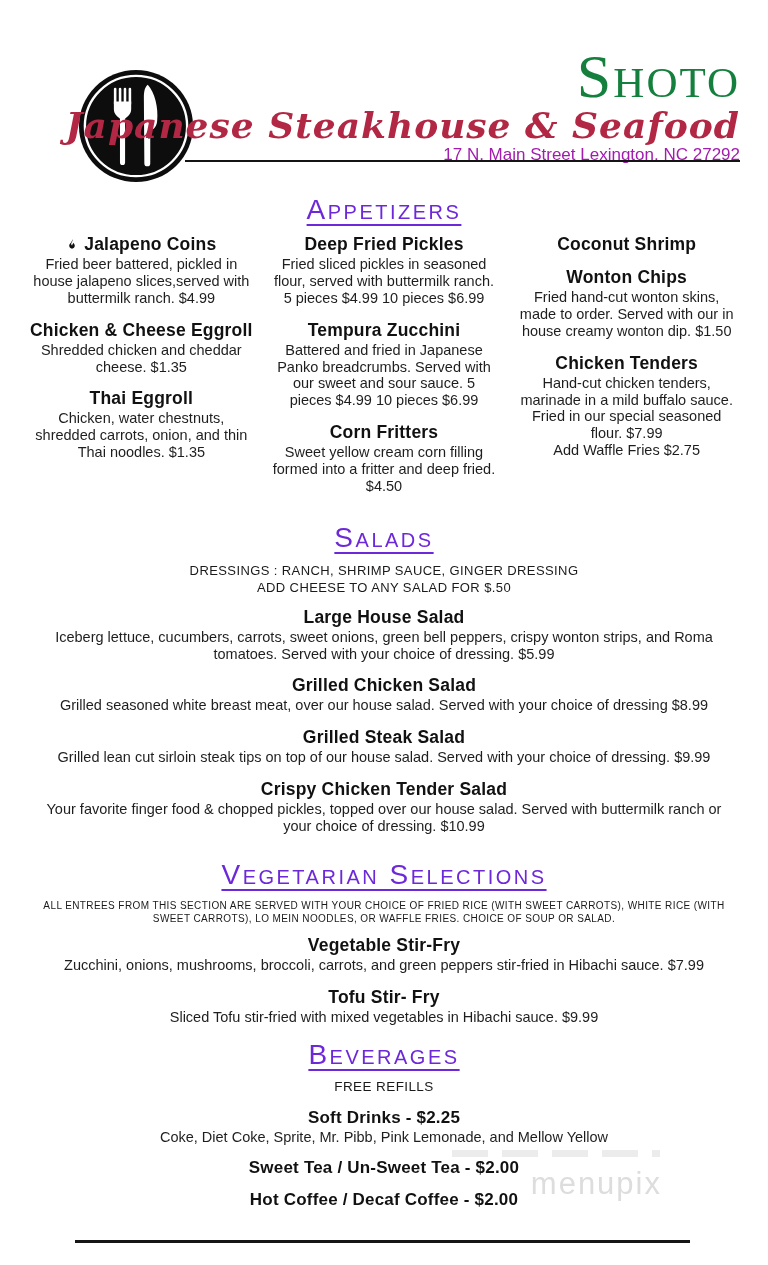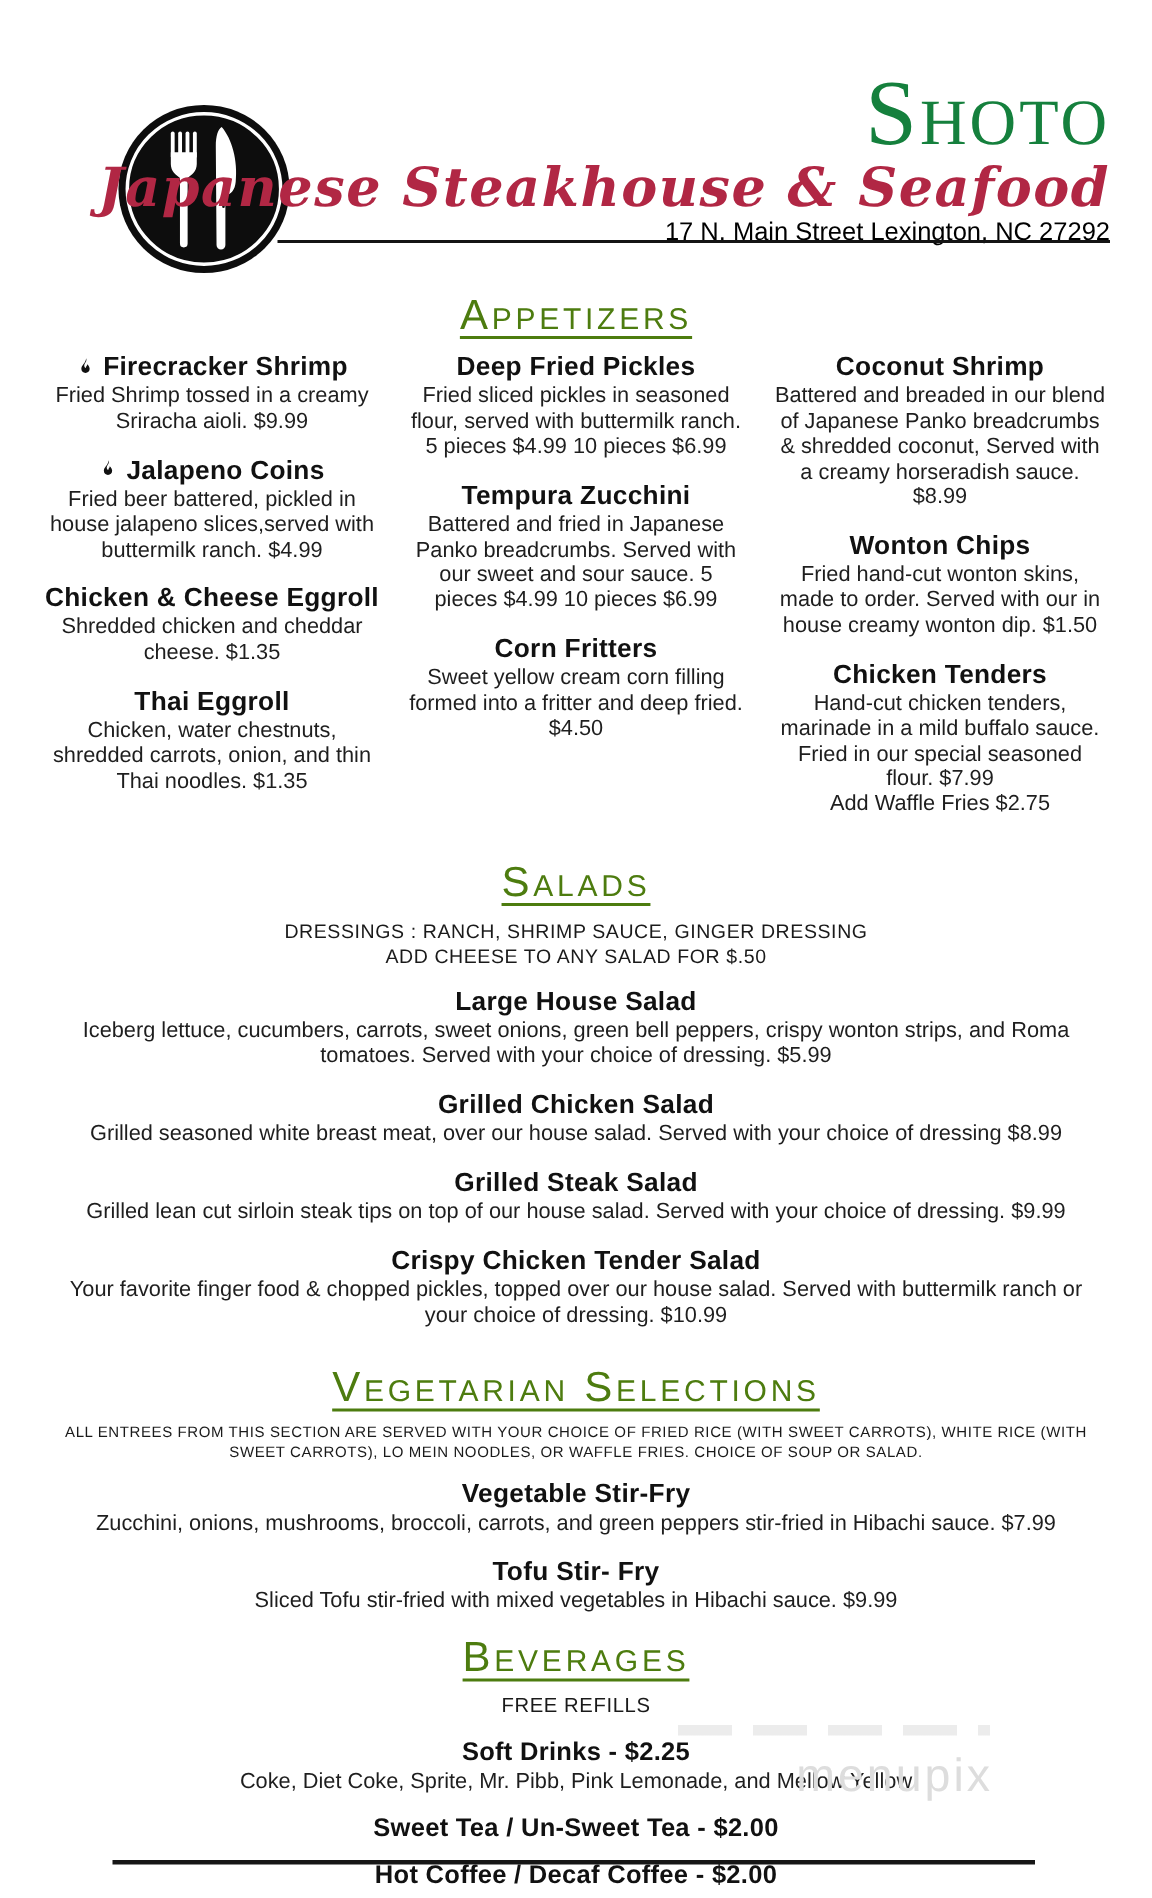"17 N. Main Street Lexington," .address { color: #000000 -> #a21caf }
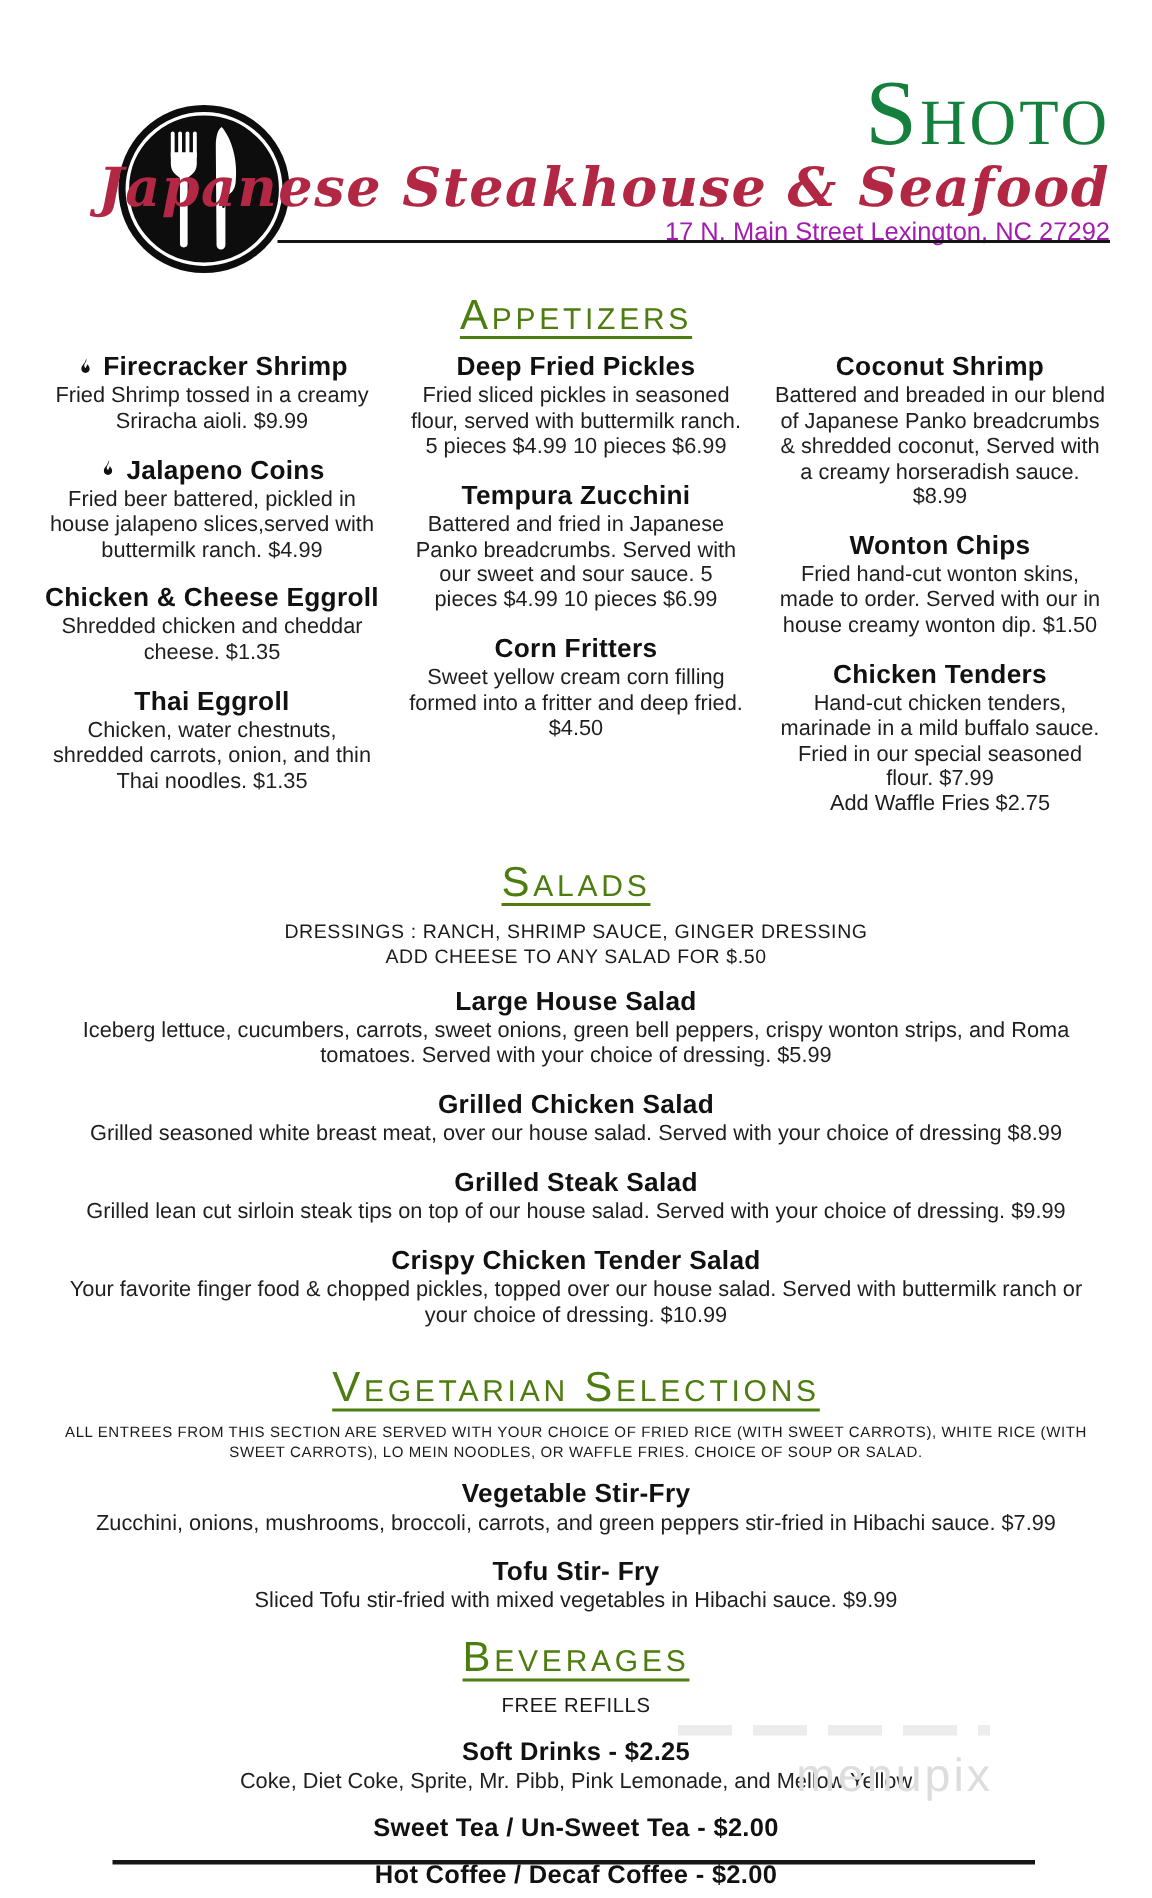"Appetizers" .section-heading { color: #4d7c0f -> #6d28d9 }
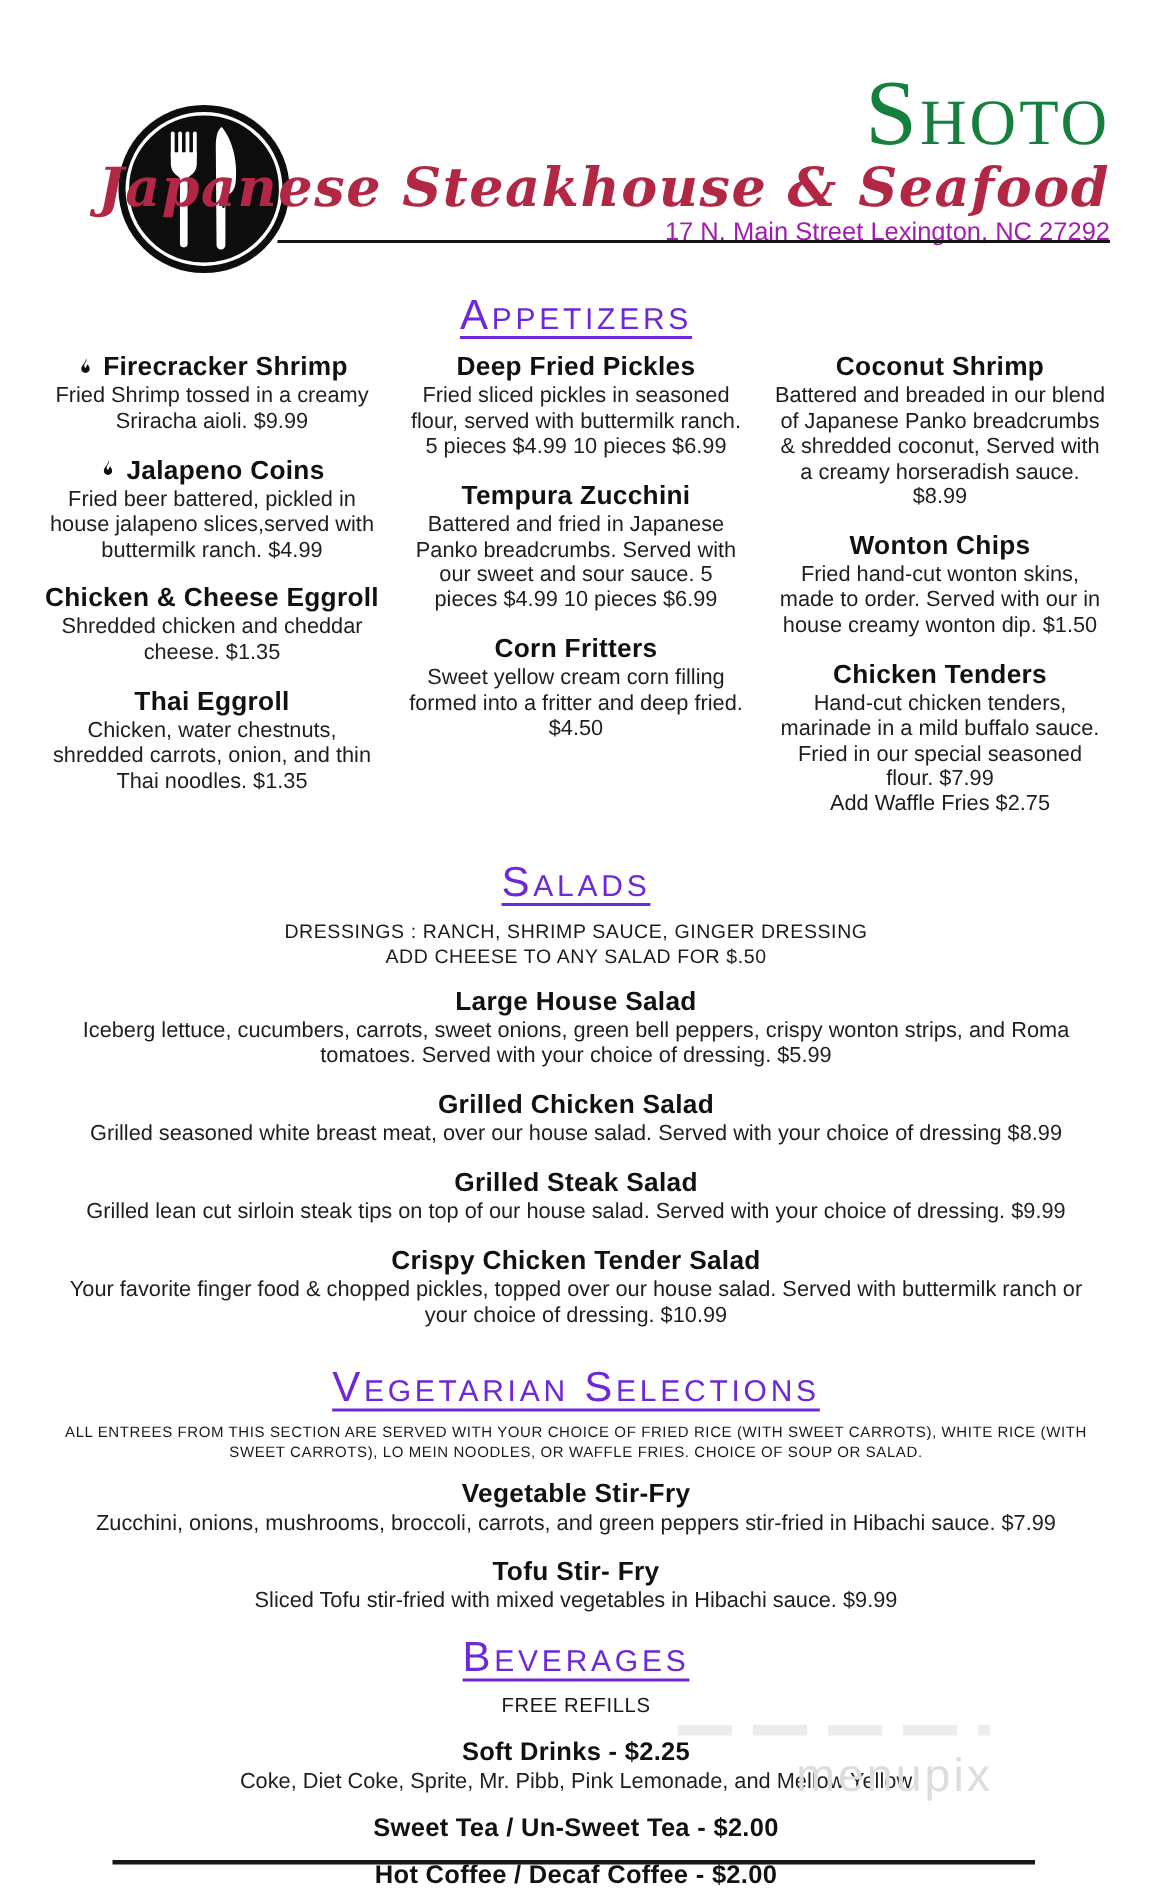"Firecracker Shrimp" div.menu-item { html: <div> <div> <span> <svg> <path></path> </svg> </span> <span>Firecracker Shrimp</span> </div> <div>Fried Shrimp tossed in a creamy Sriracha aioli. $9.99</div> </div> -> none }
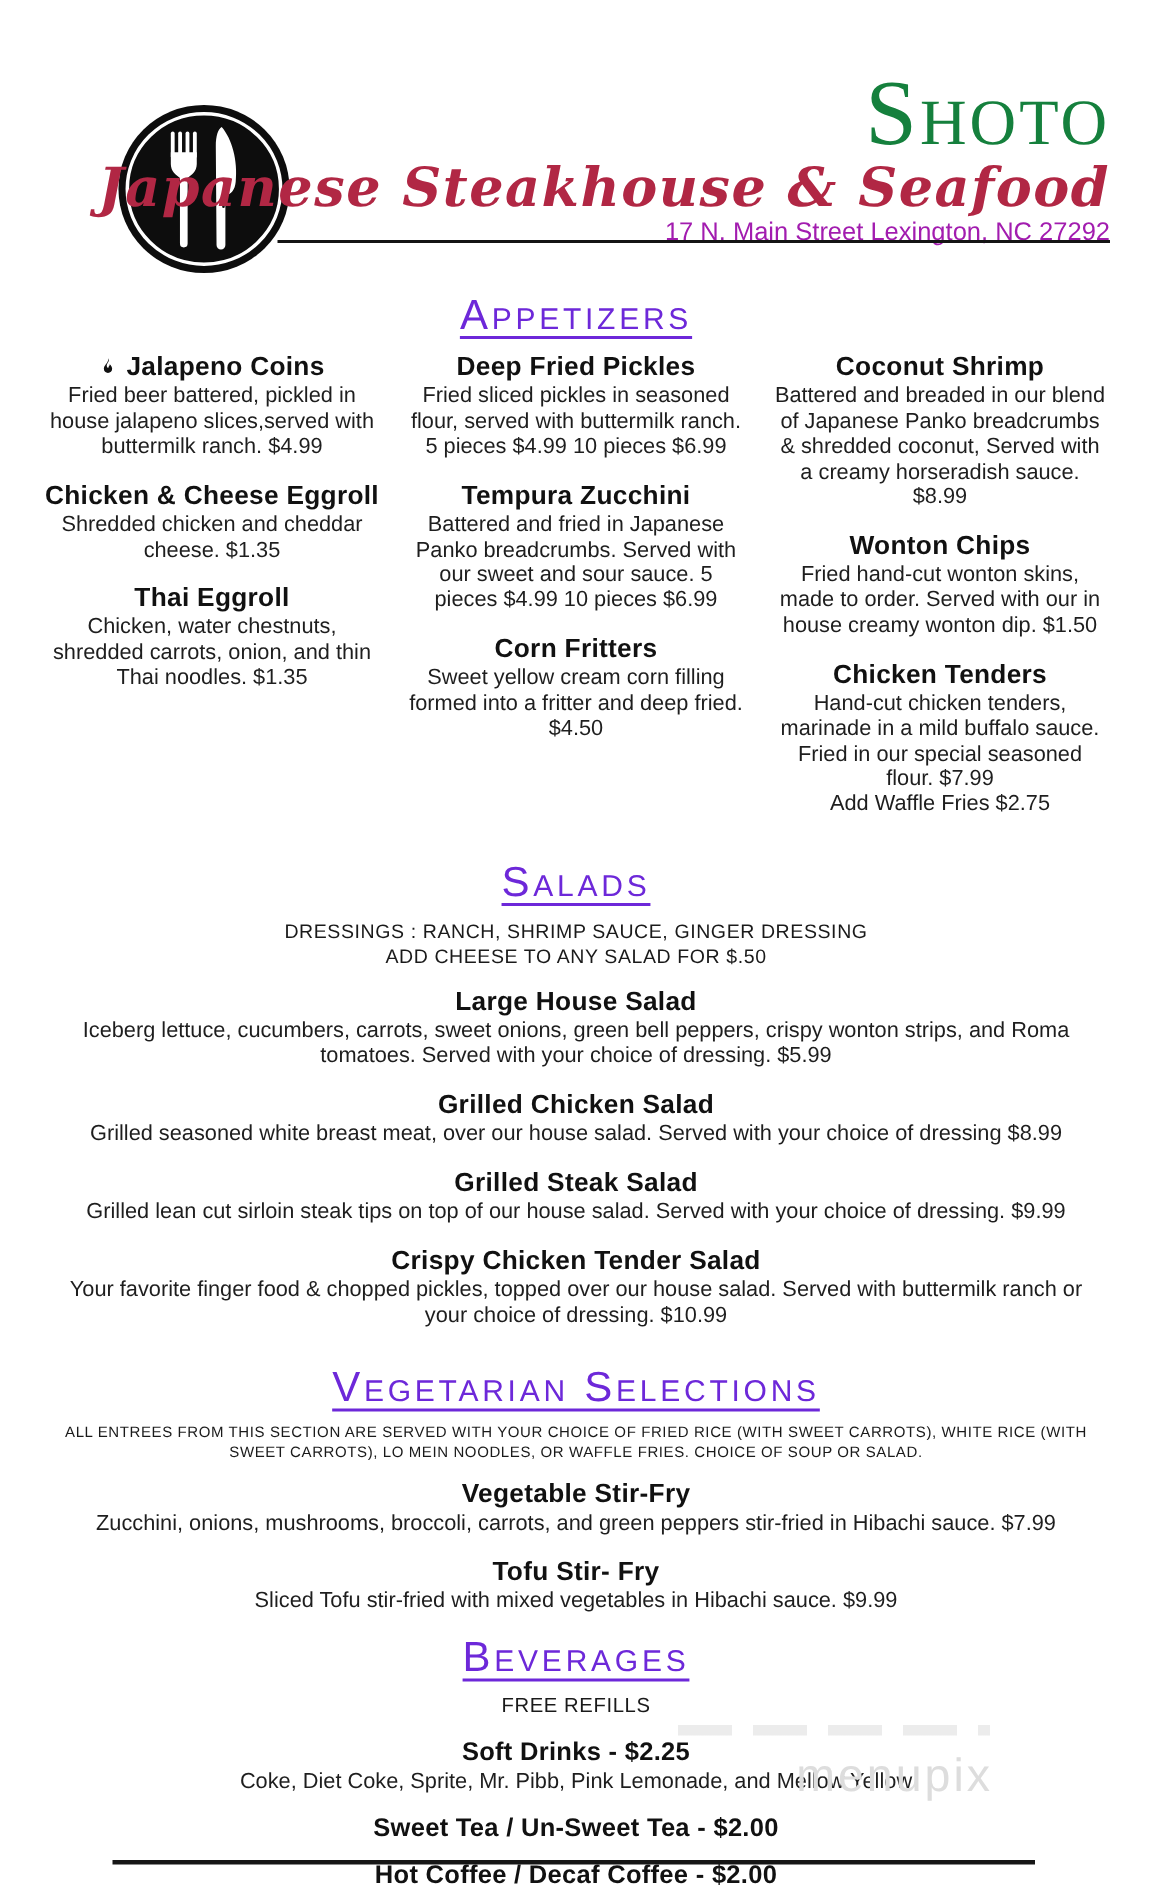"Battered and breaded in our" div.item-desc { html: <div>Battered and breaded in our blend of Japanese Panko breadcrumbs &amp; shredded coconut, Served with a creamy horseradish sauce. $8.99</div> -> none }
